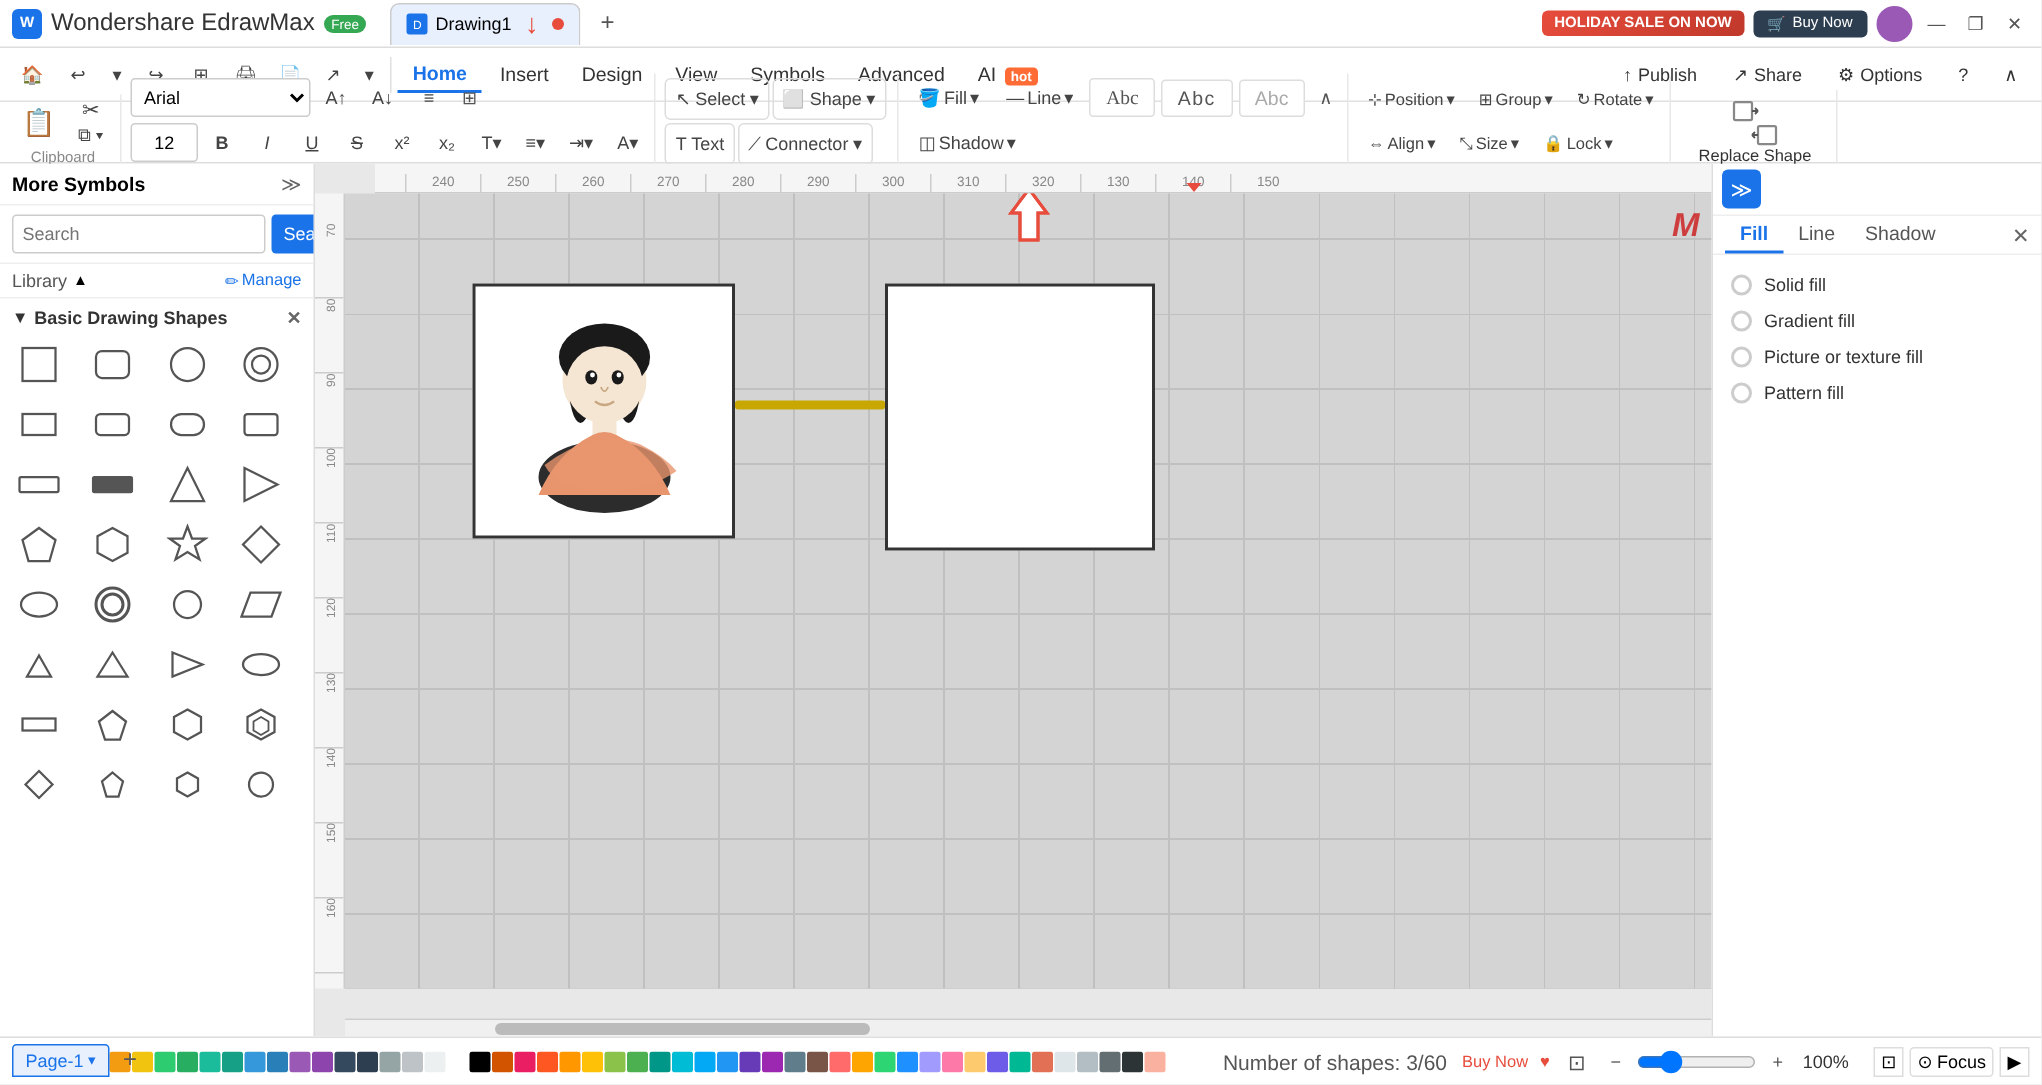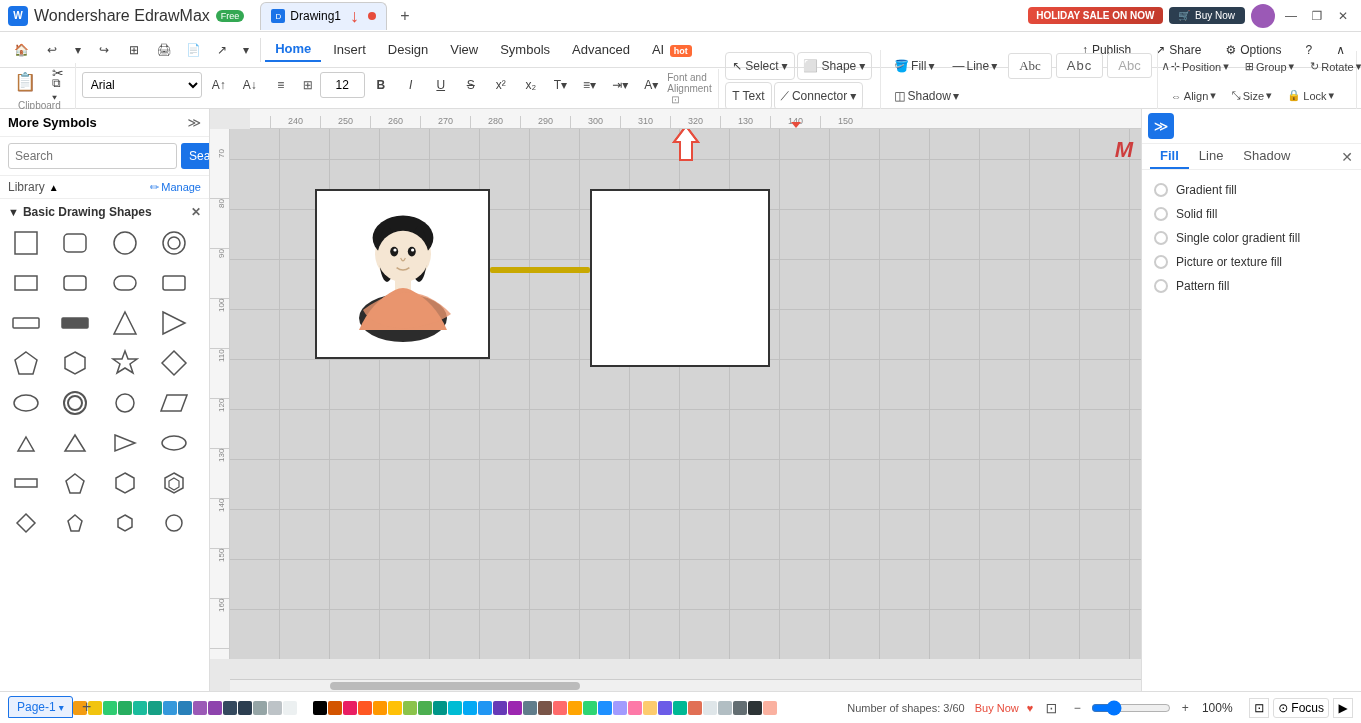"Arial" div.toolbar-section { flex-direction: row -> column }
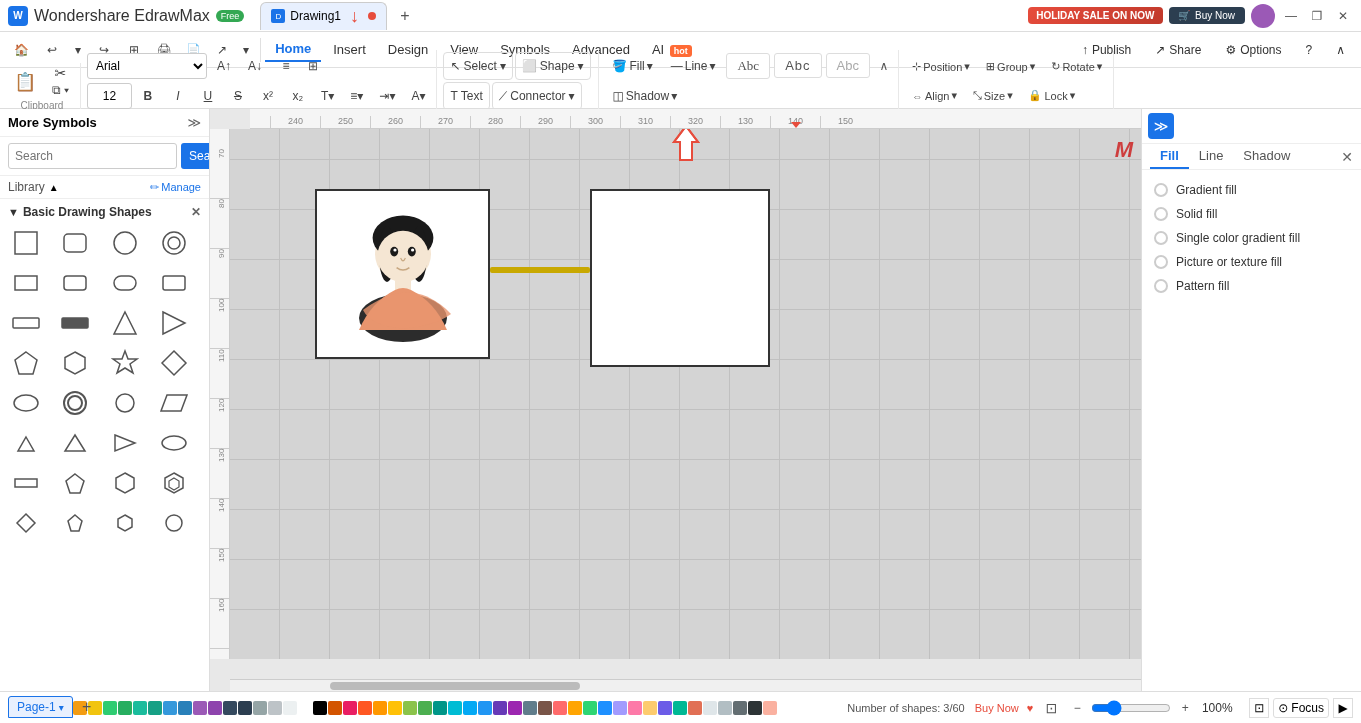"Replace Shape" div.toolbar-section { html: none -> <div> <div> <div> <svg> <rect></rect> <rect></rect> <path></path> <path></path> </svg> </div> <div> <span>Replace Shape</span> </div> </div> </div> }
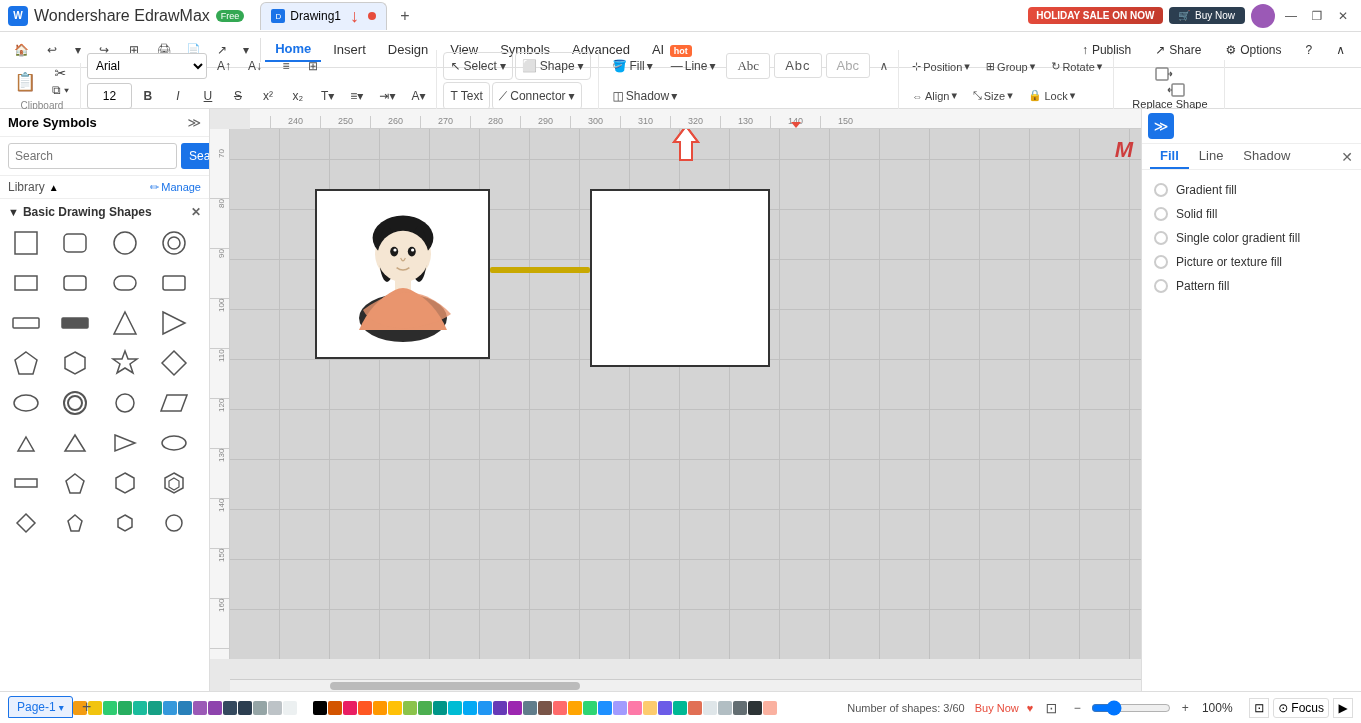"Gradient fill" div.rs-option { order: before "Solid fill" -> after "Solid fill" }
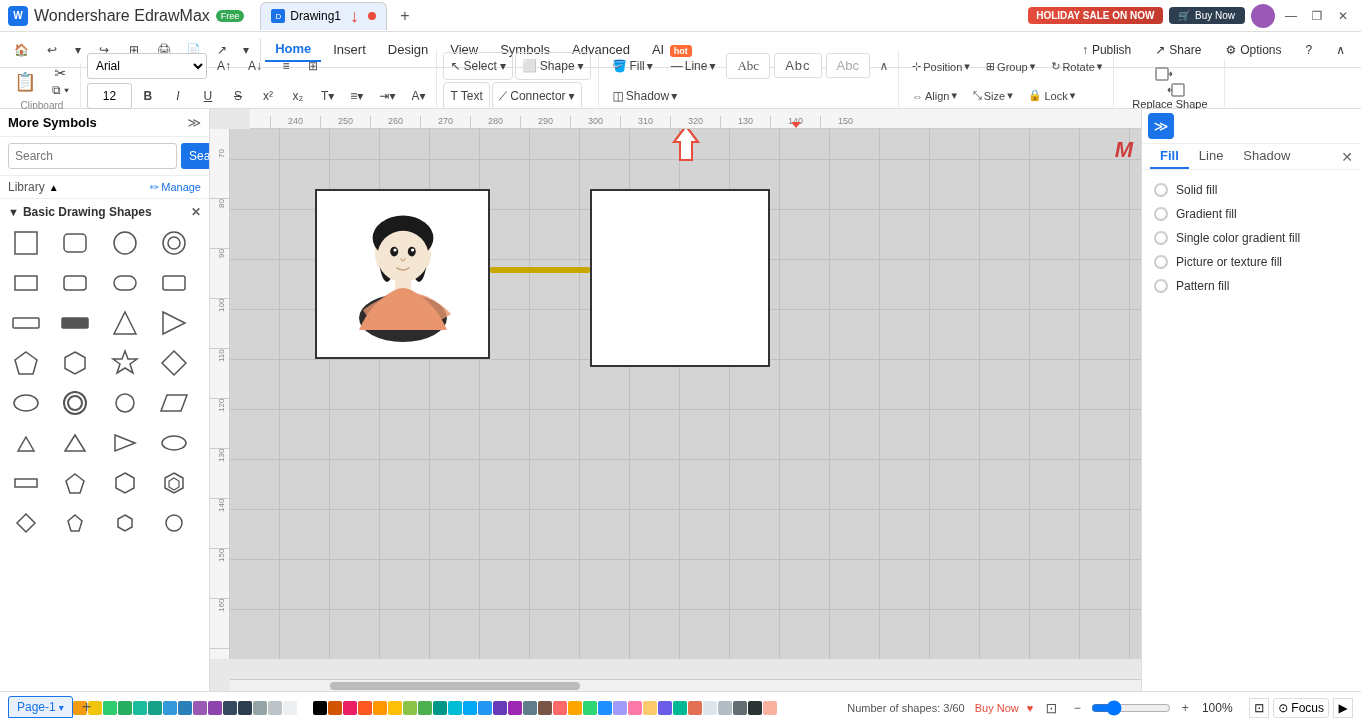"Single color gradient fill" div.rs-option { html: <div> <div></div> <span>Single color gradient fill</span> </div> -> none }
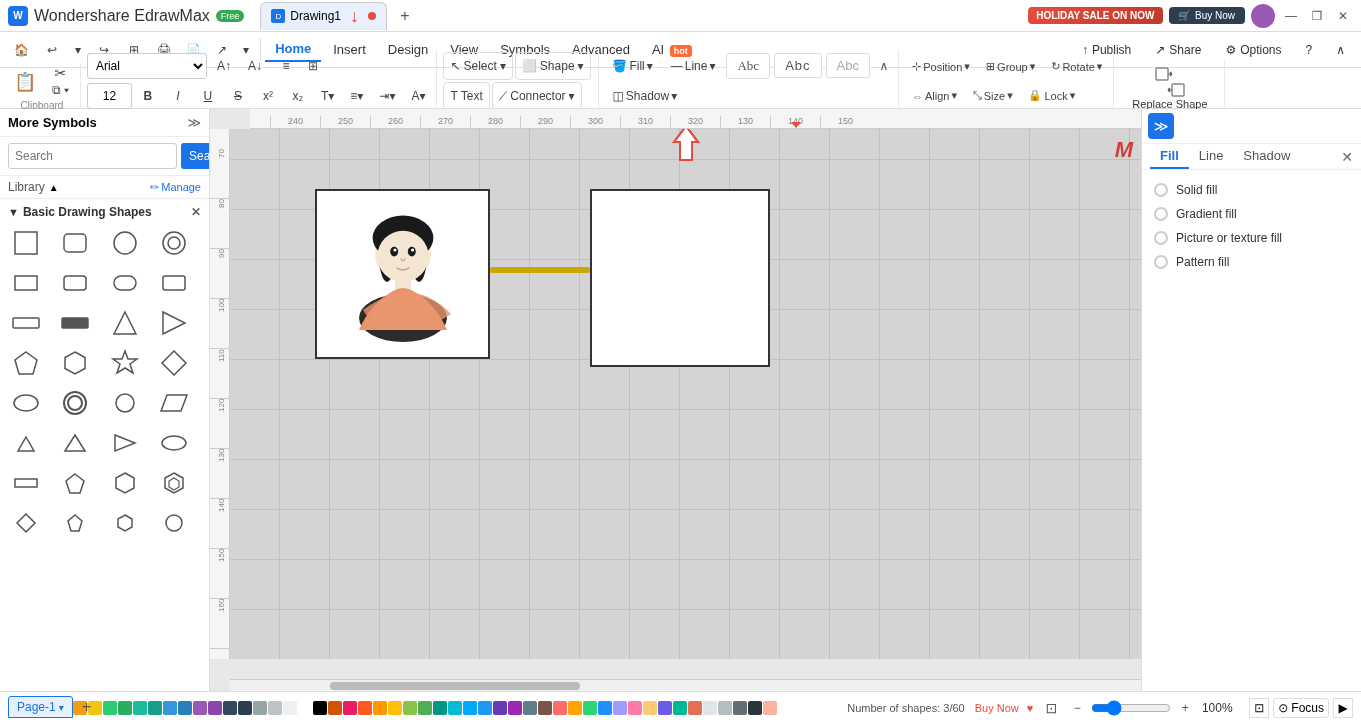"Number of shapes: 3/60" .bottom-bar-info { font-size: 11px -> 14px }
